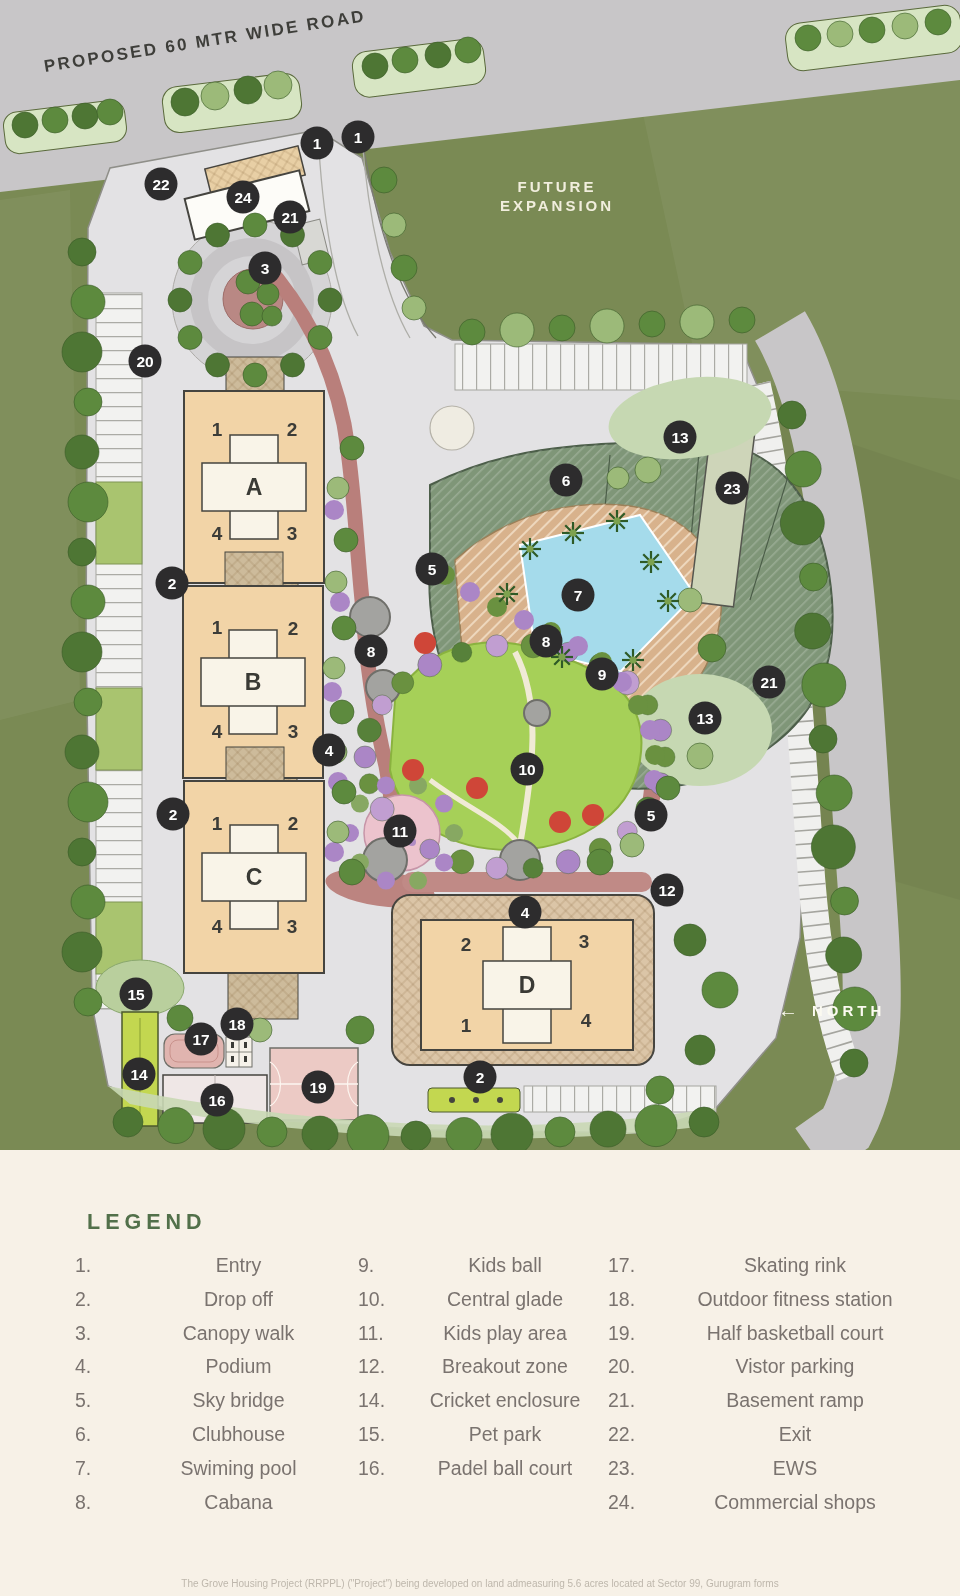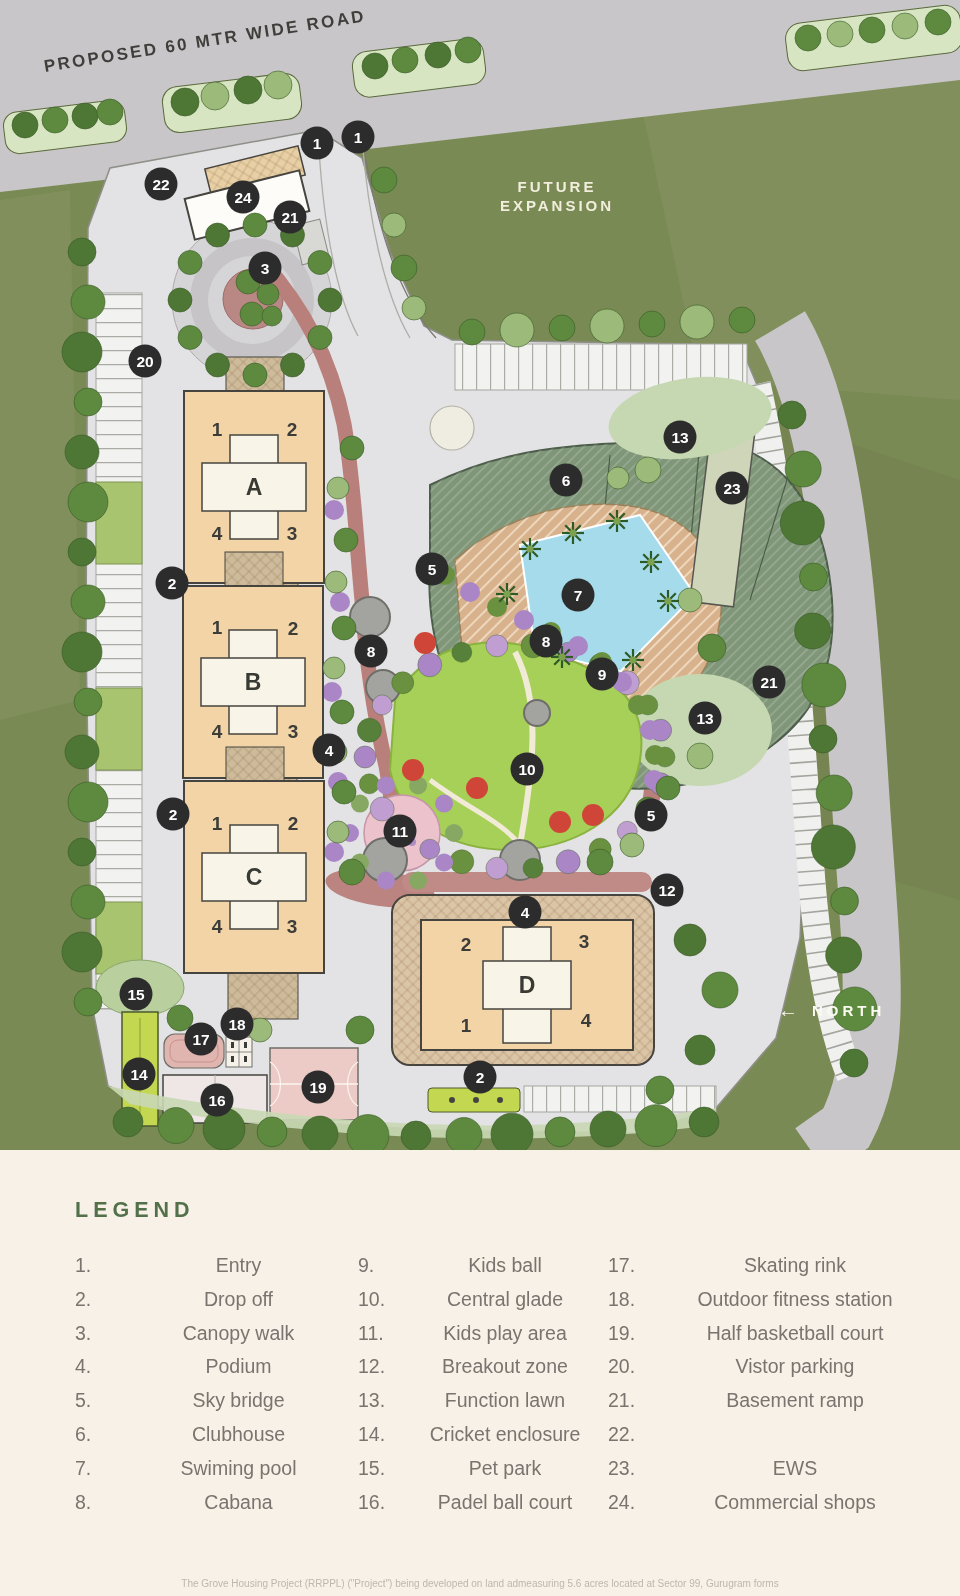"LEGEND" #legend-title { margin: 0 -> 12px }
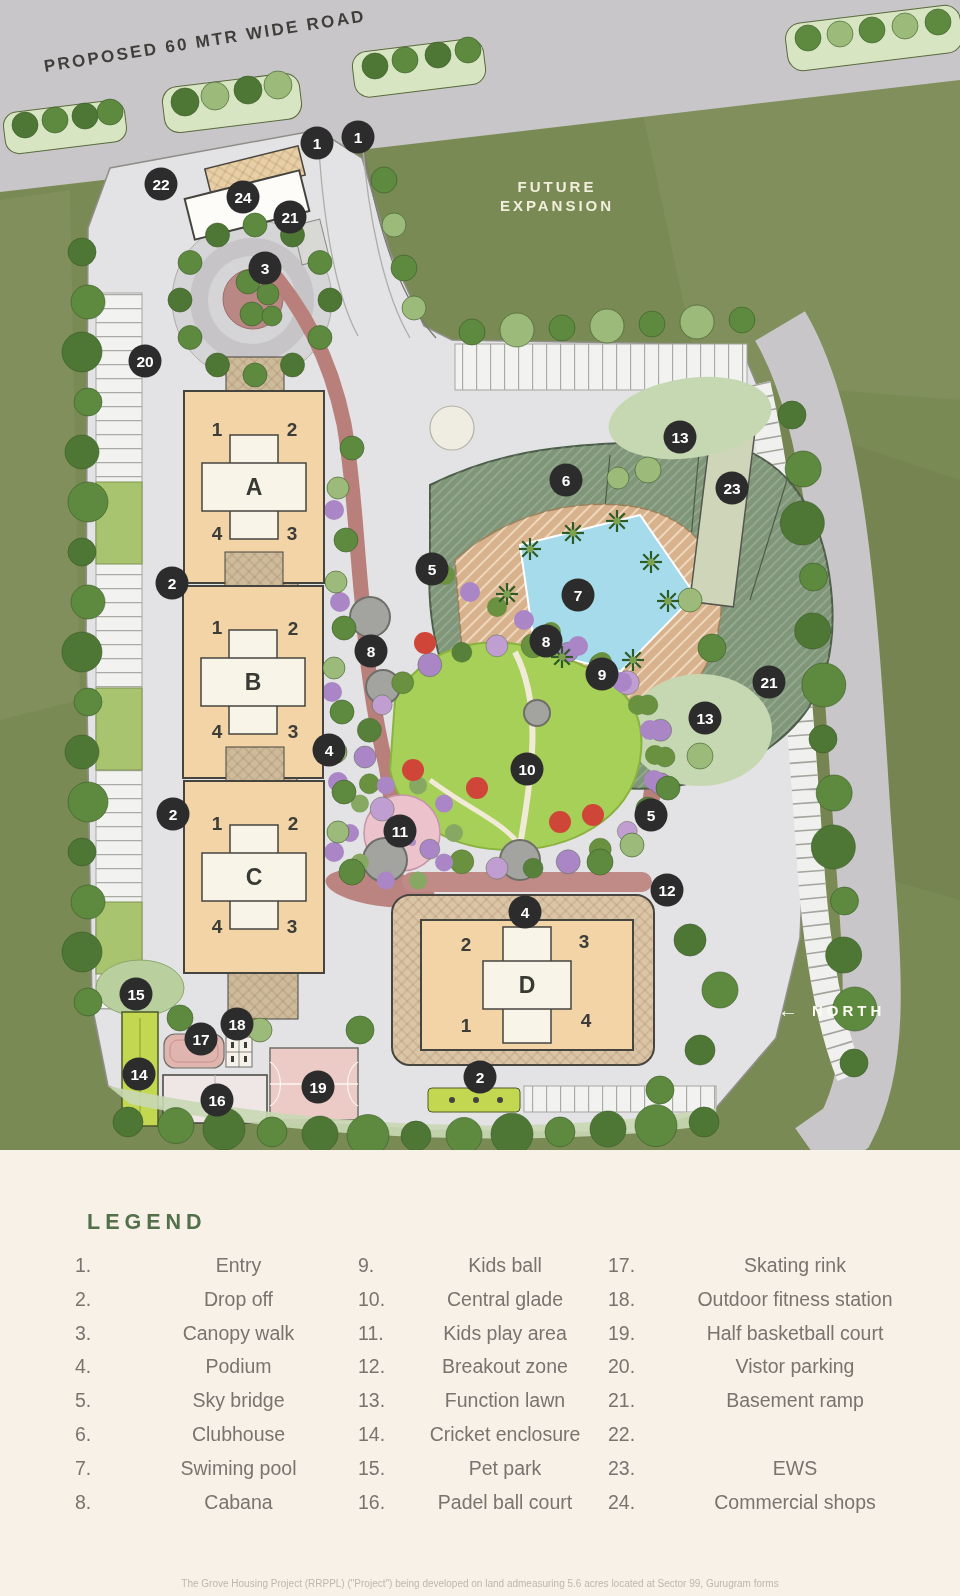"13." div.lrow { html: <div> <span>13.</span> <span>Function lawn</span> </div> -> none }
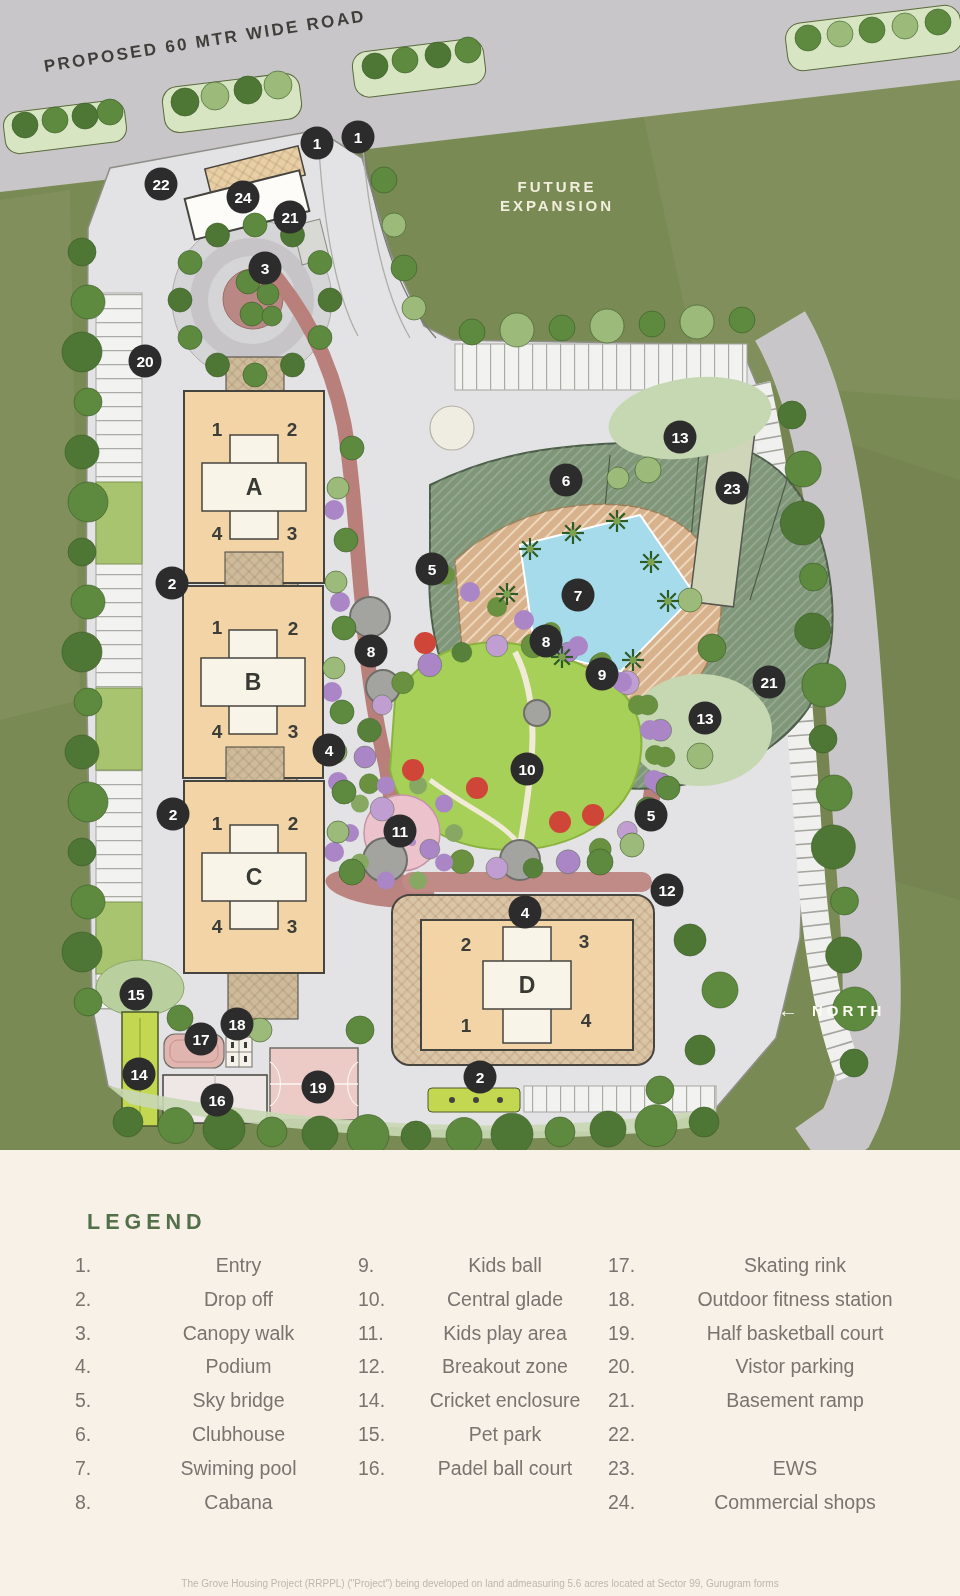"Exit" span.llabel { html: none -> <span>Exit</span> }
